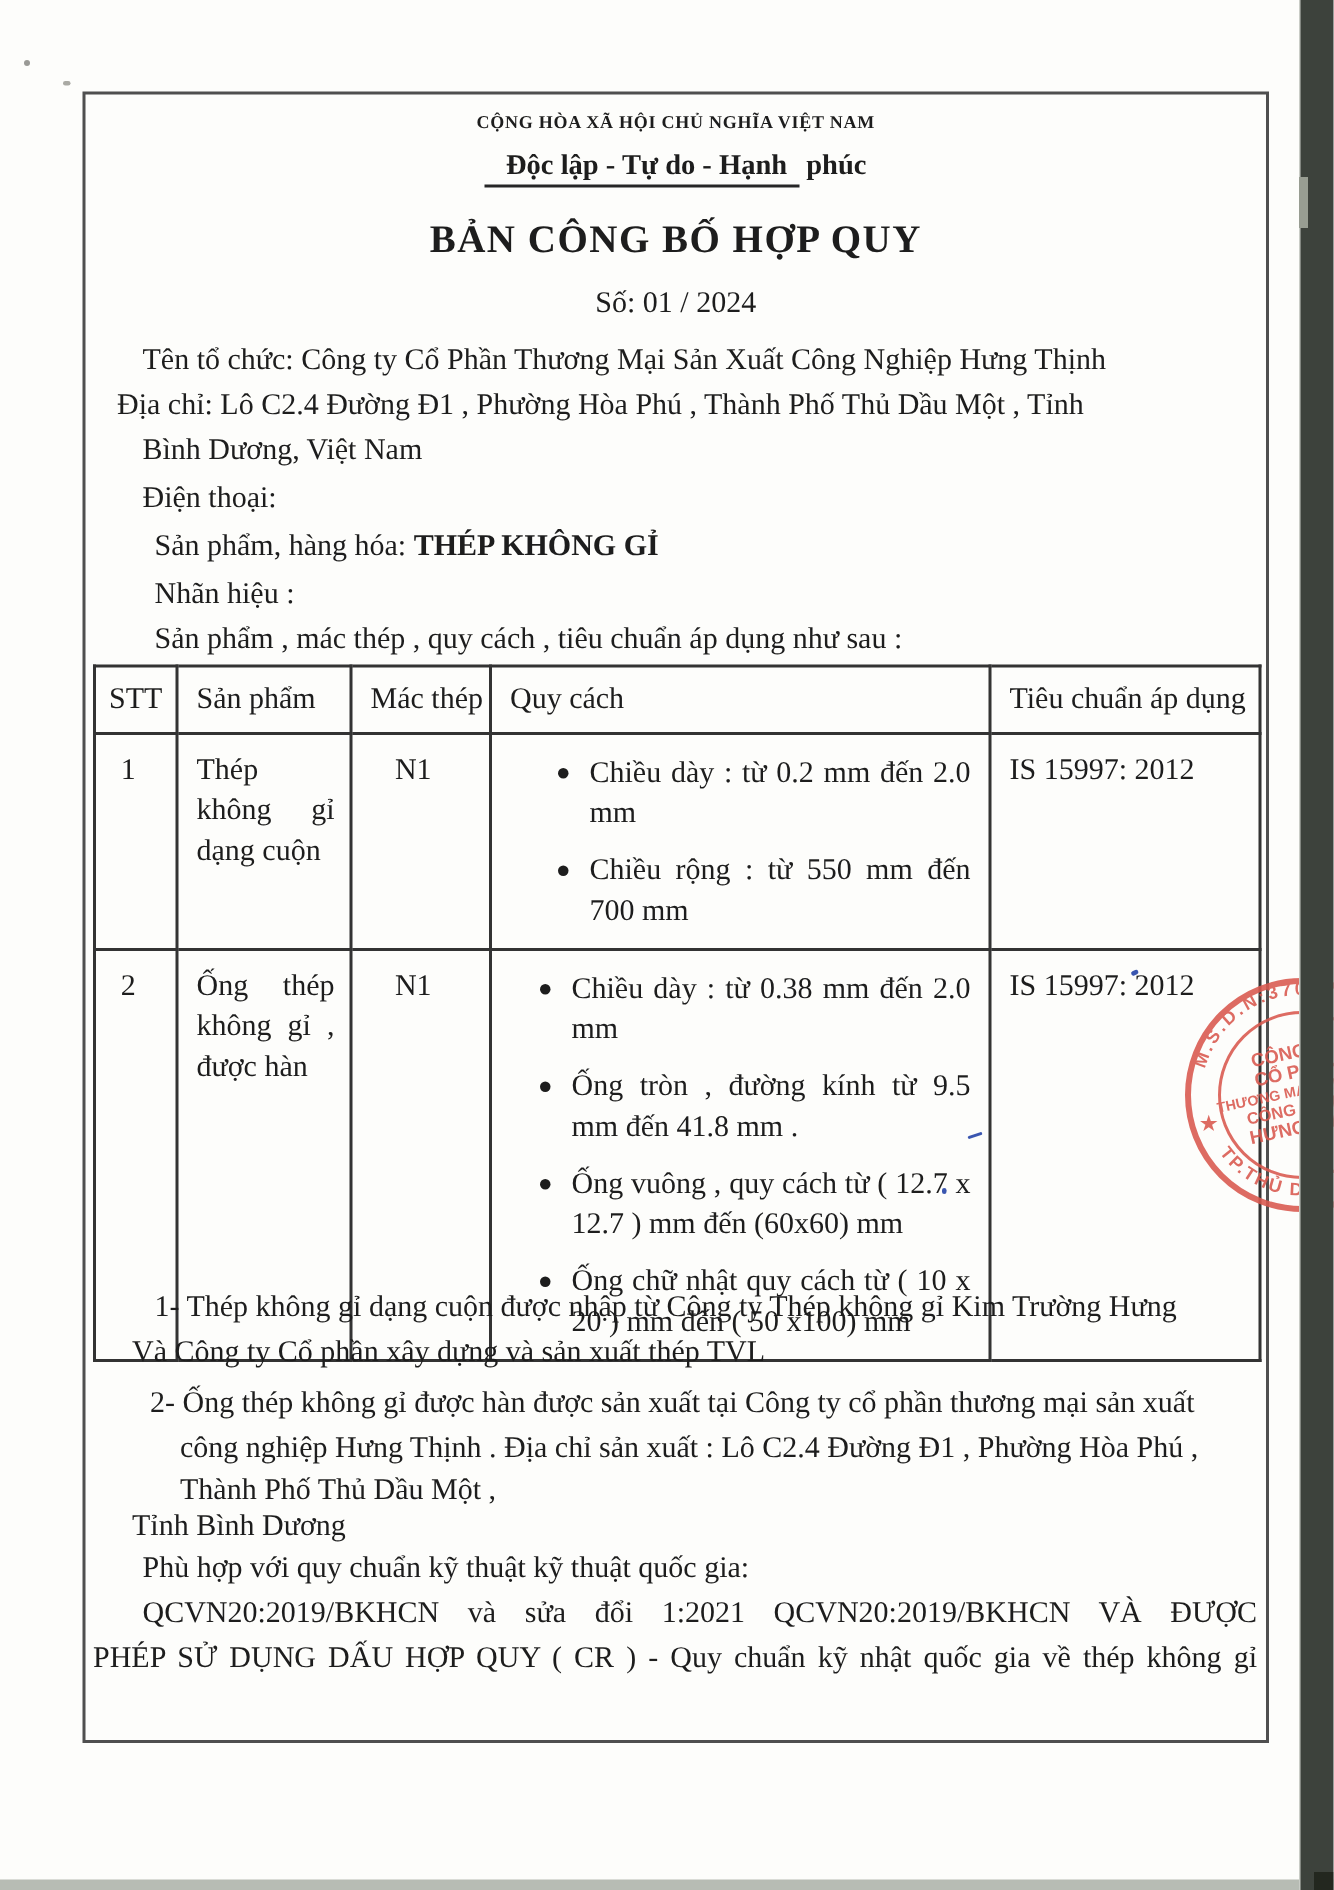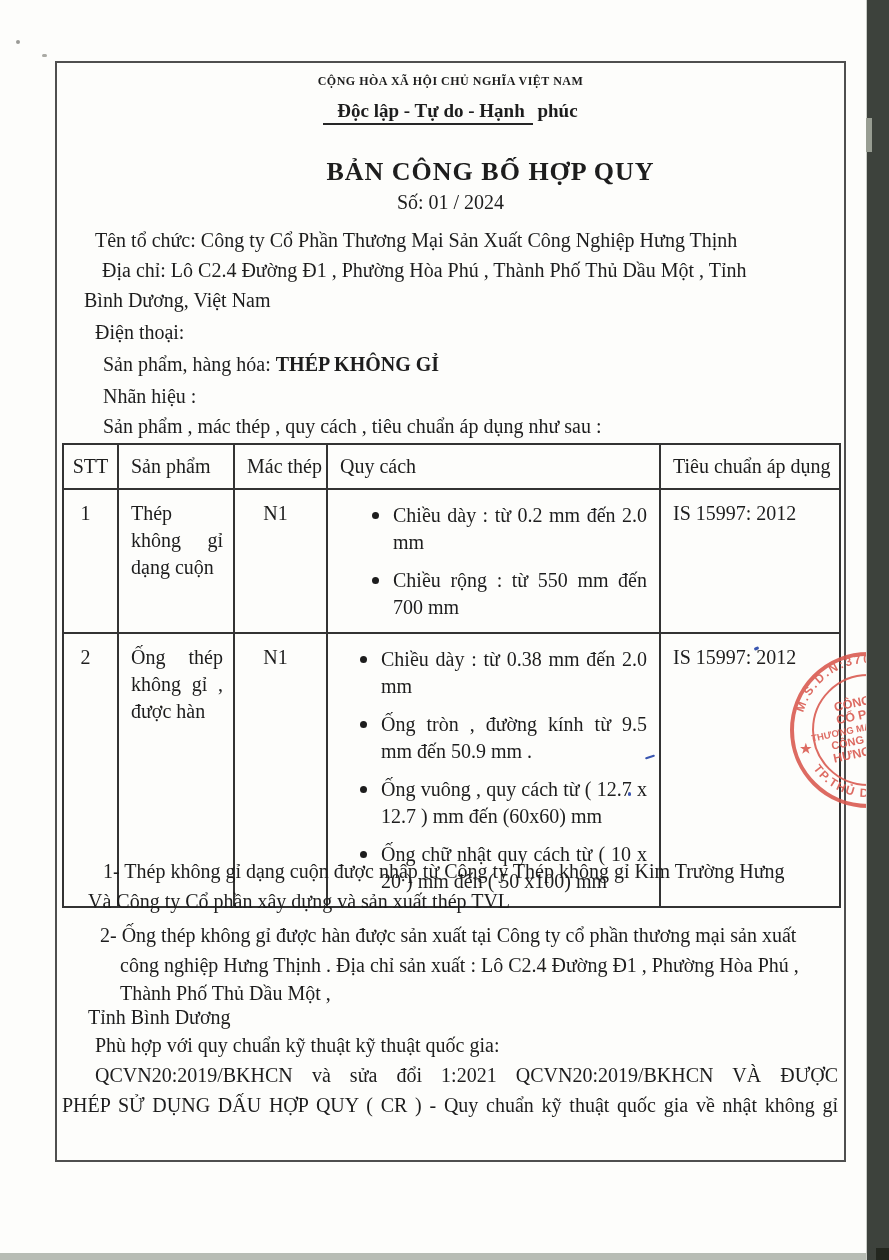"BẢN CÔNG BỐ HỢP QUY" .doc-title { padding-left: 40px -> none; top: 157px -> 145px }
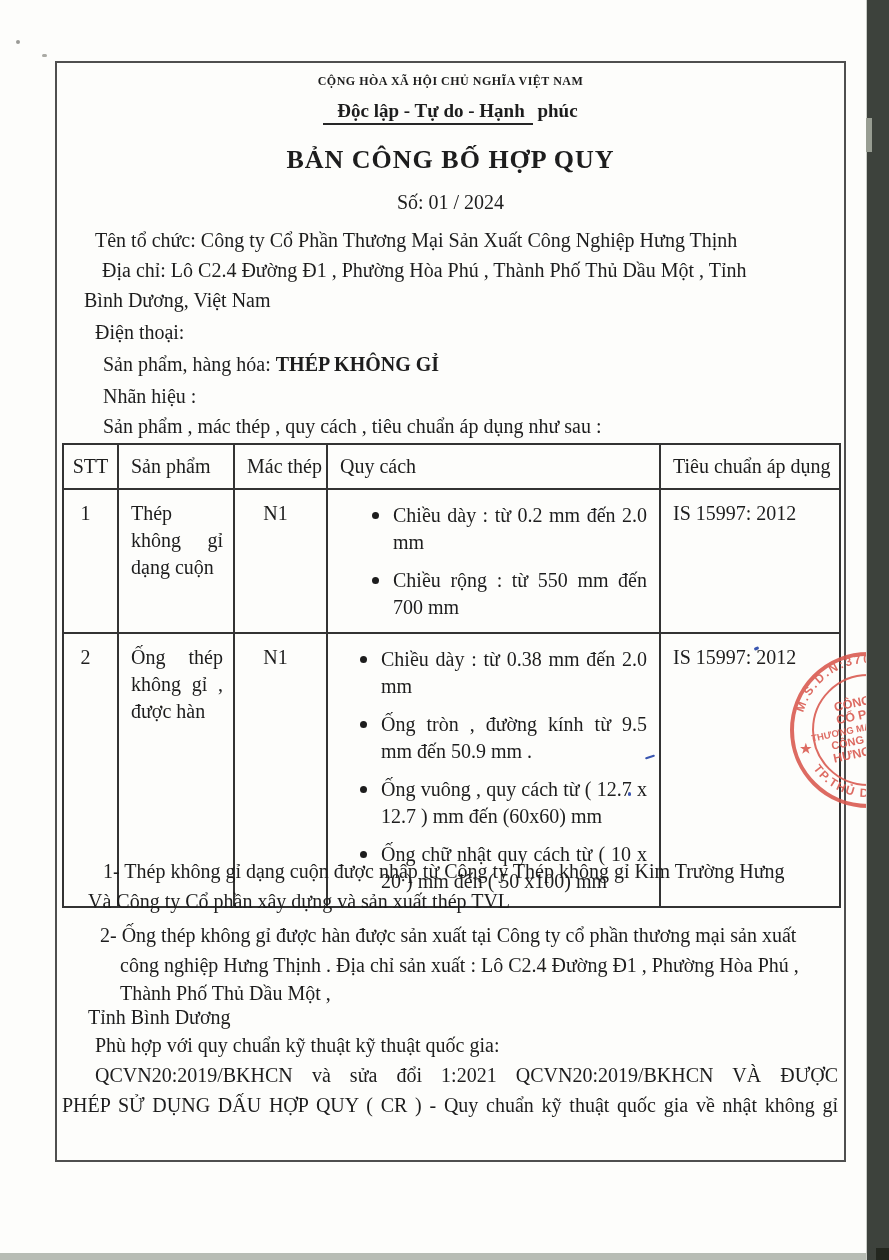"Địa chỉ: Lô C2.4 Đường" div.line { left: 102px -> 78px }
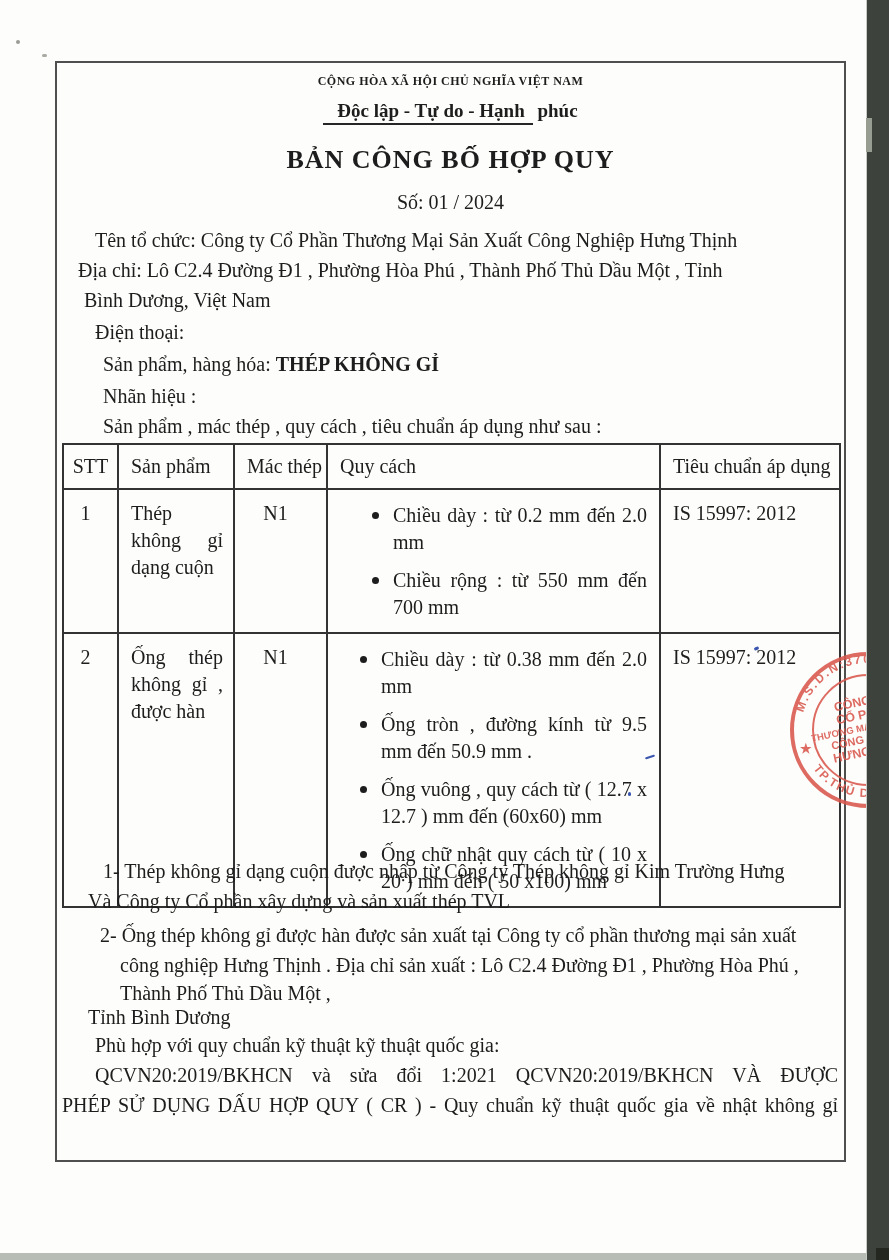"Bình Dương, Việt Nam" div.line { left: 84px -> 95px }
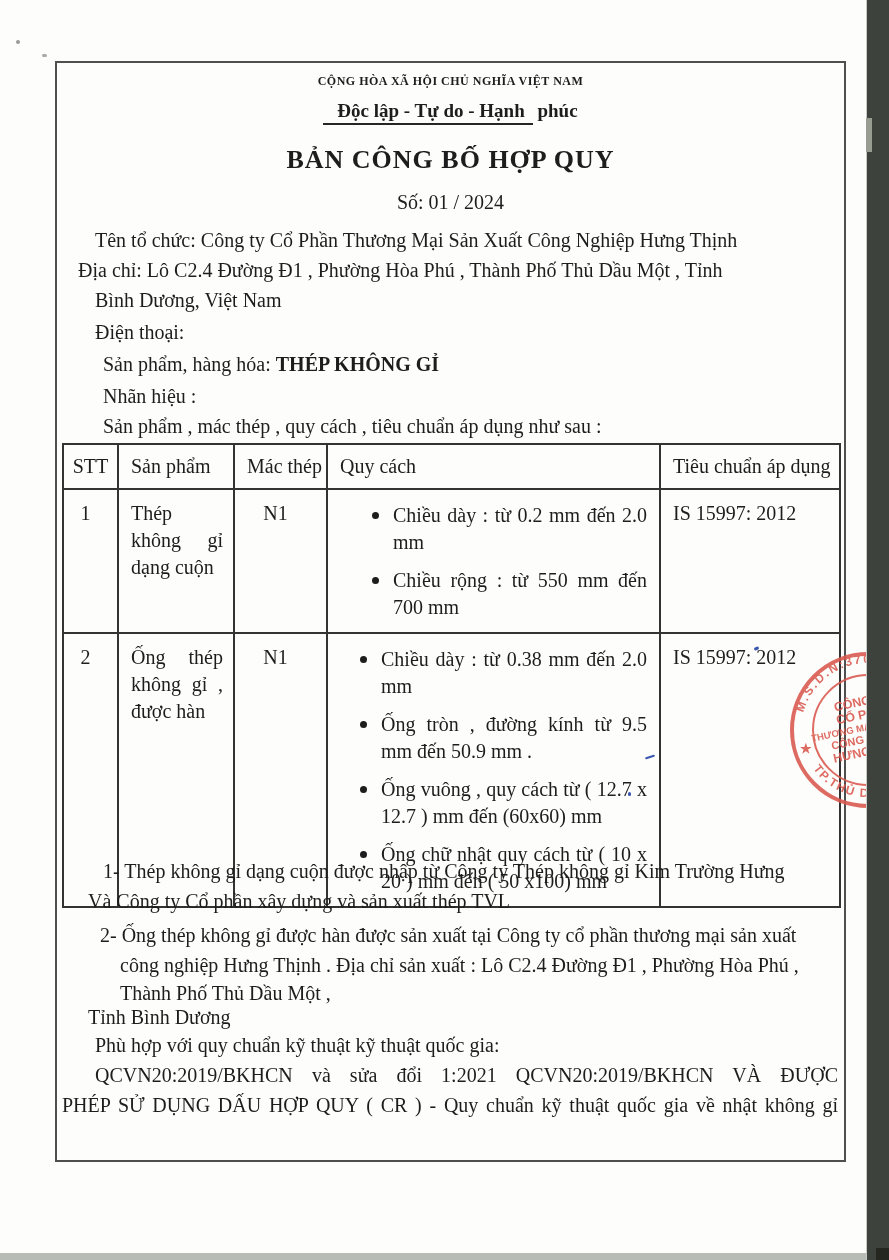"Ống tròn , đường kính" div.spec-text { text: 50.9 -> 41.8 }
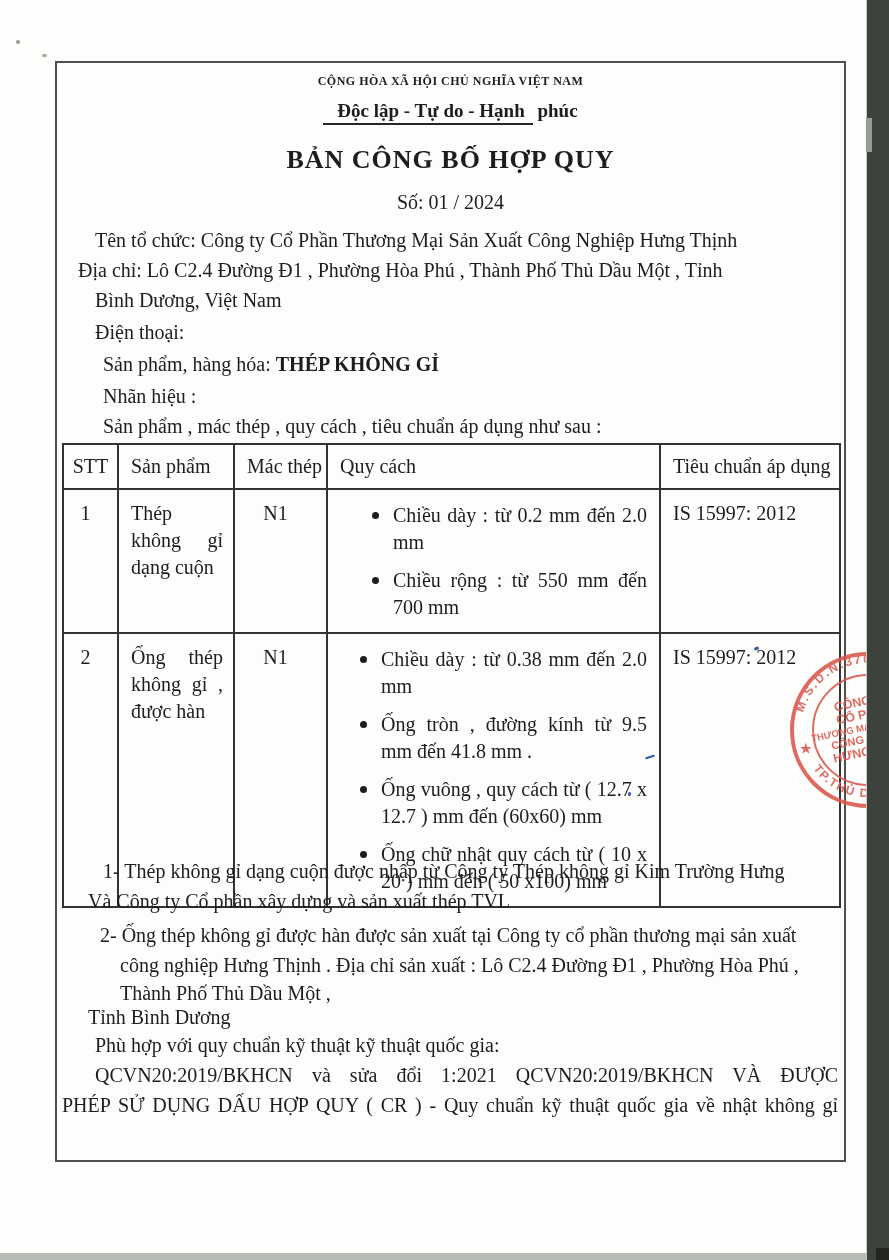"PHÉP SỬ DỤNG DẤU HỢP" div.line { text: thuật quốc gia về nhật -> nhật quốc gia về thép }
